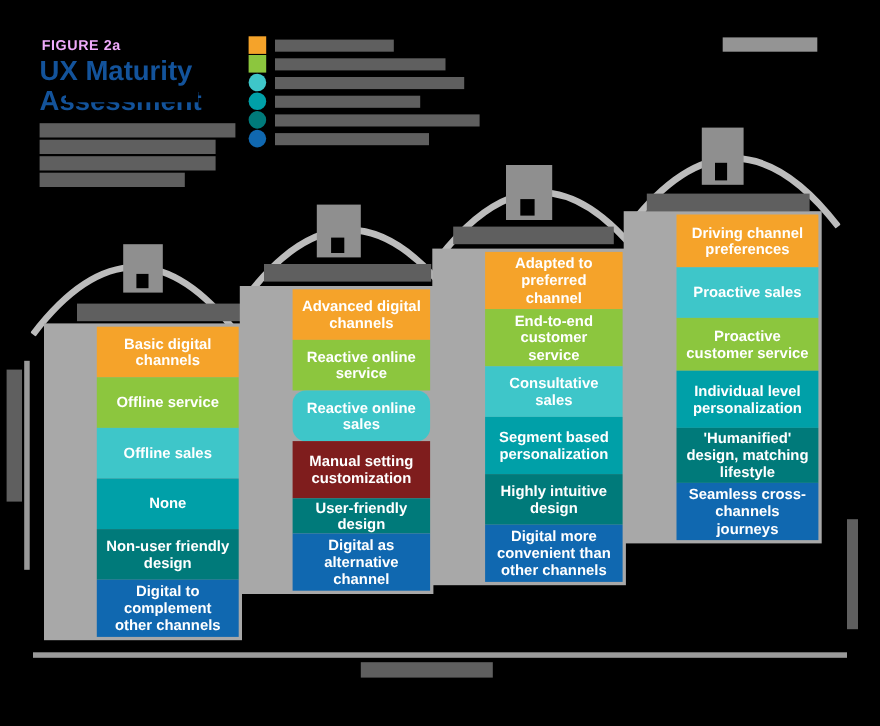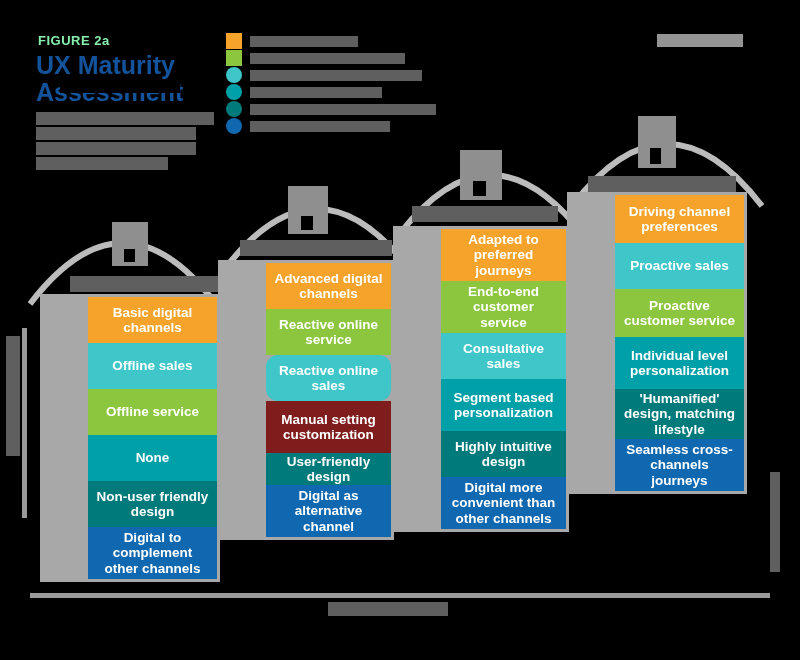"FIGURE 2a" .fig-label { color: #86efac -> #f0abfc }
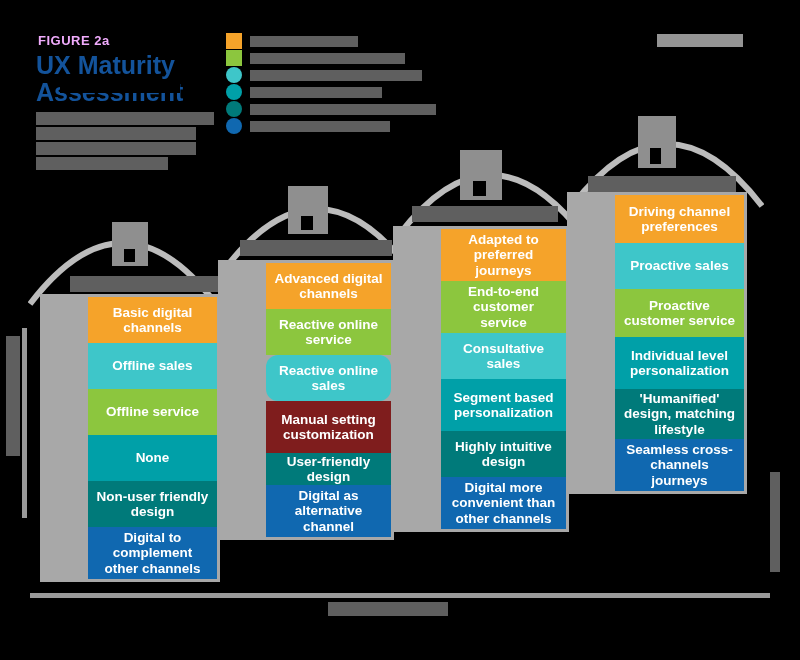"Adapted to preferred journeys" div.card { text: journeys -> channel }
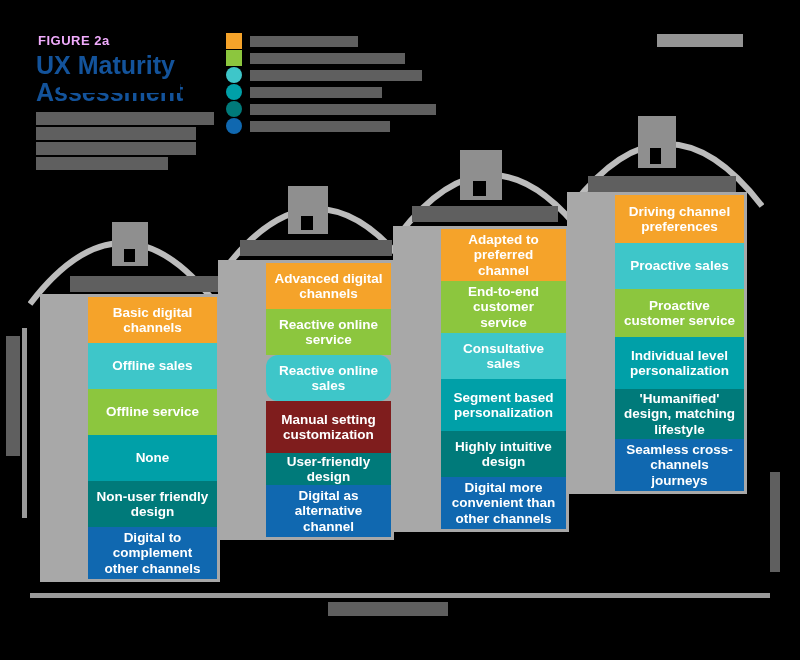"Offline sales" div.card { order: before "Offline service" -> after "Offline service" }
